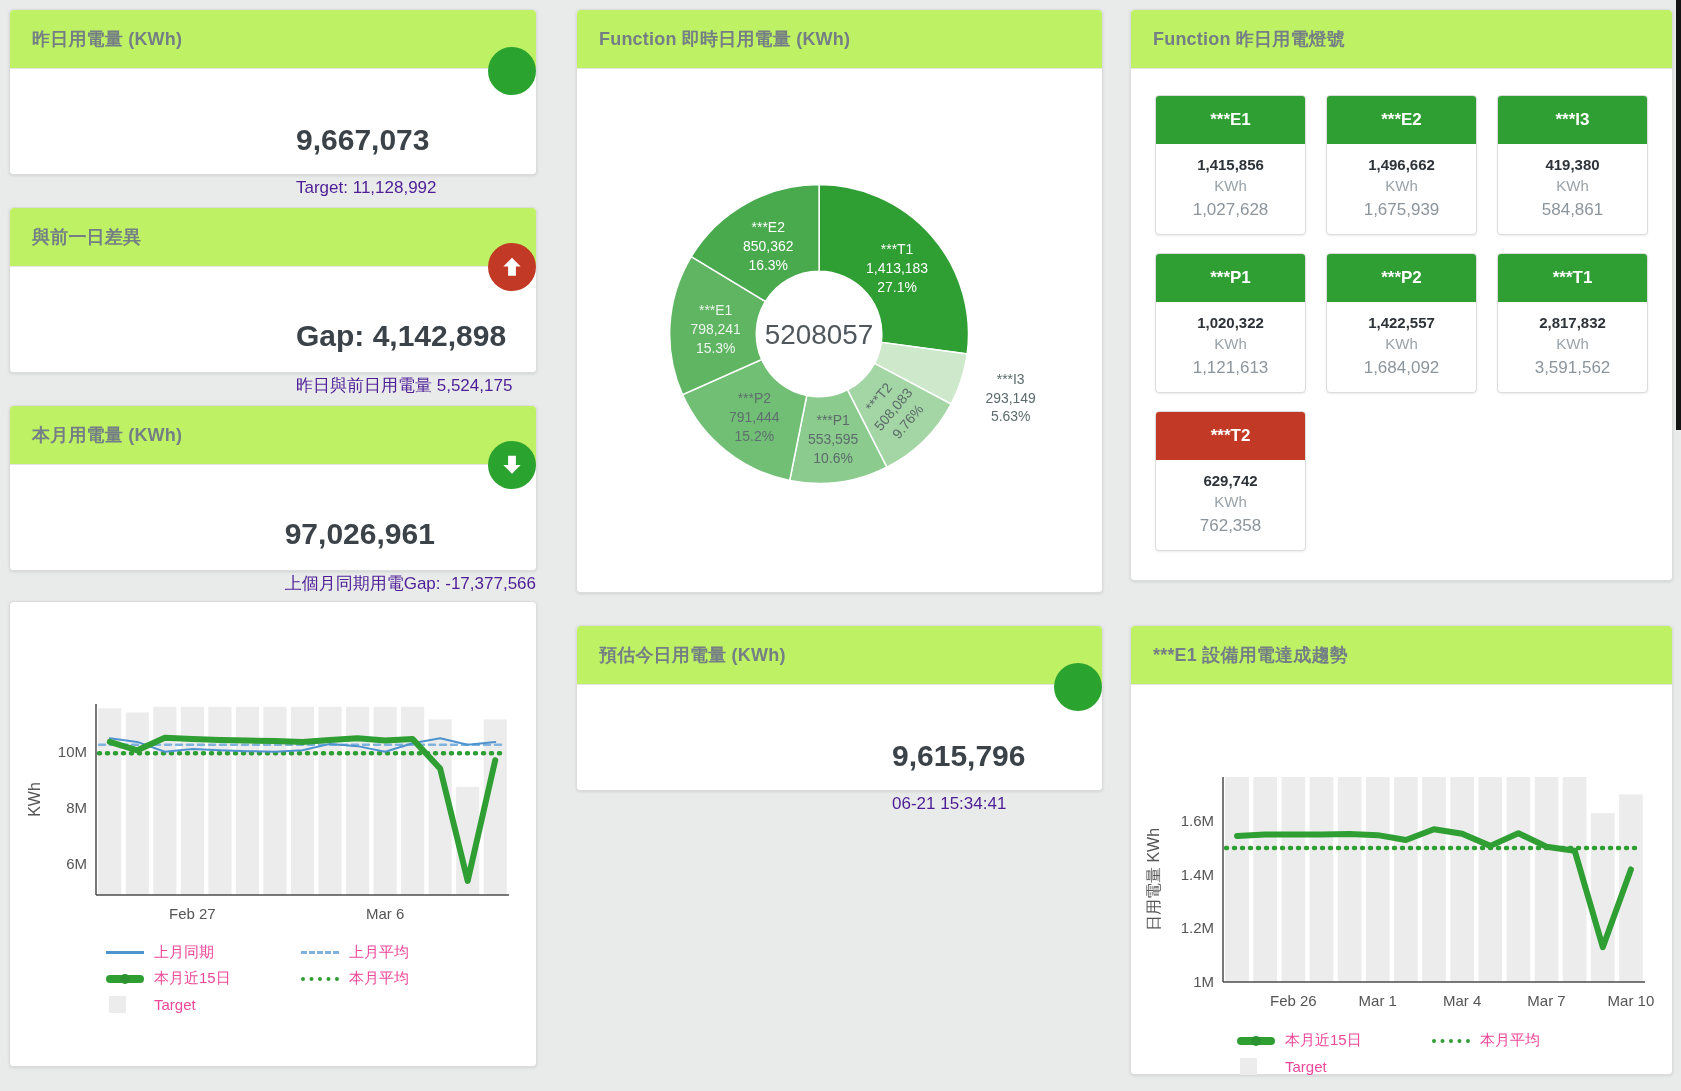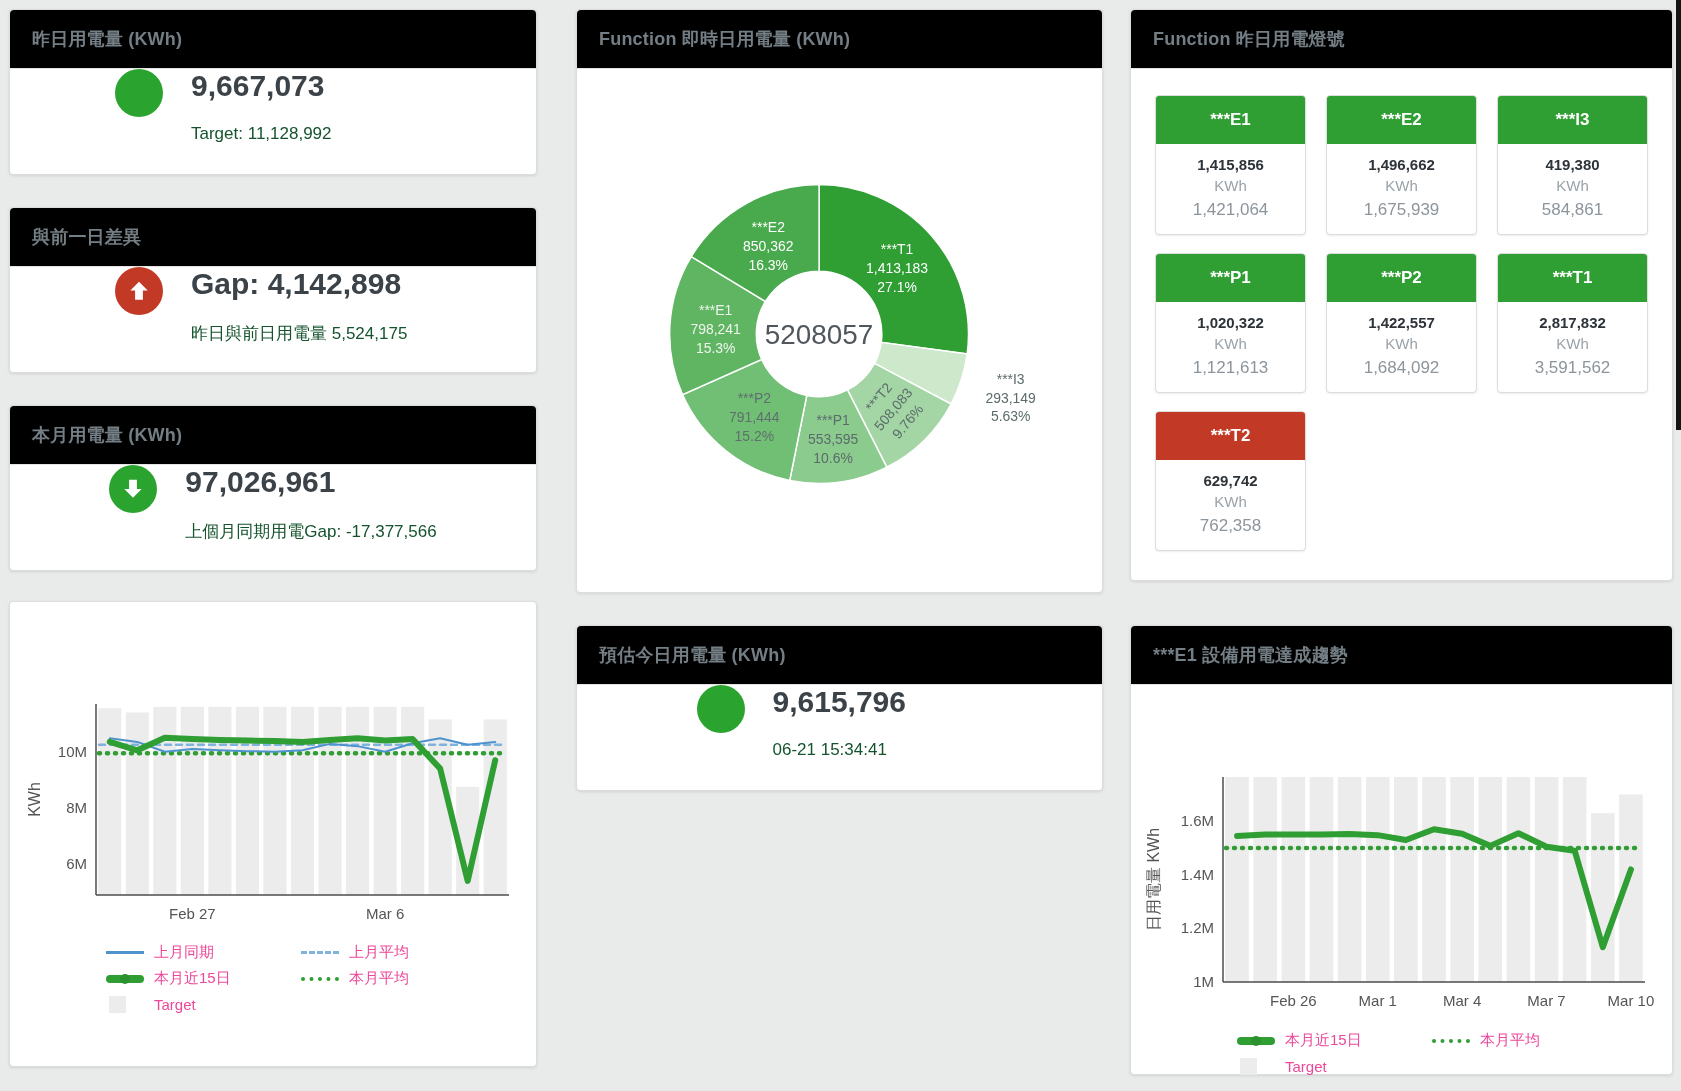"昨日用電量 (KWh)" .card-header { background: #000000 -> #bef264 }
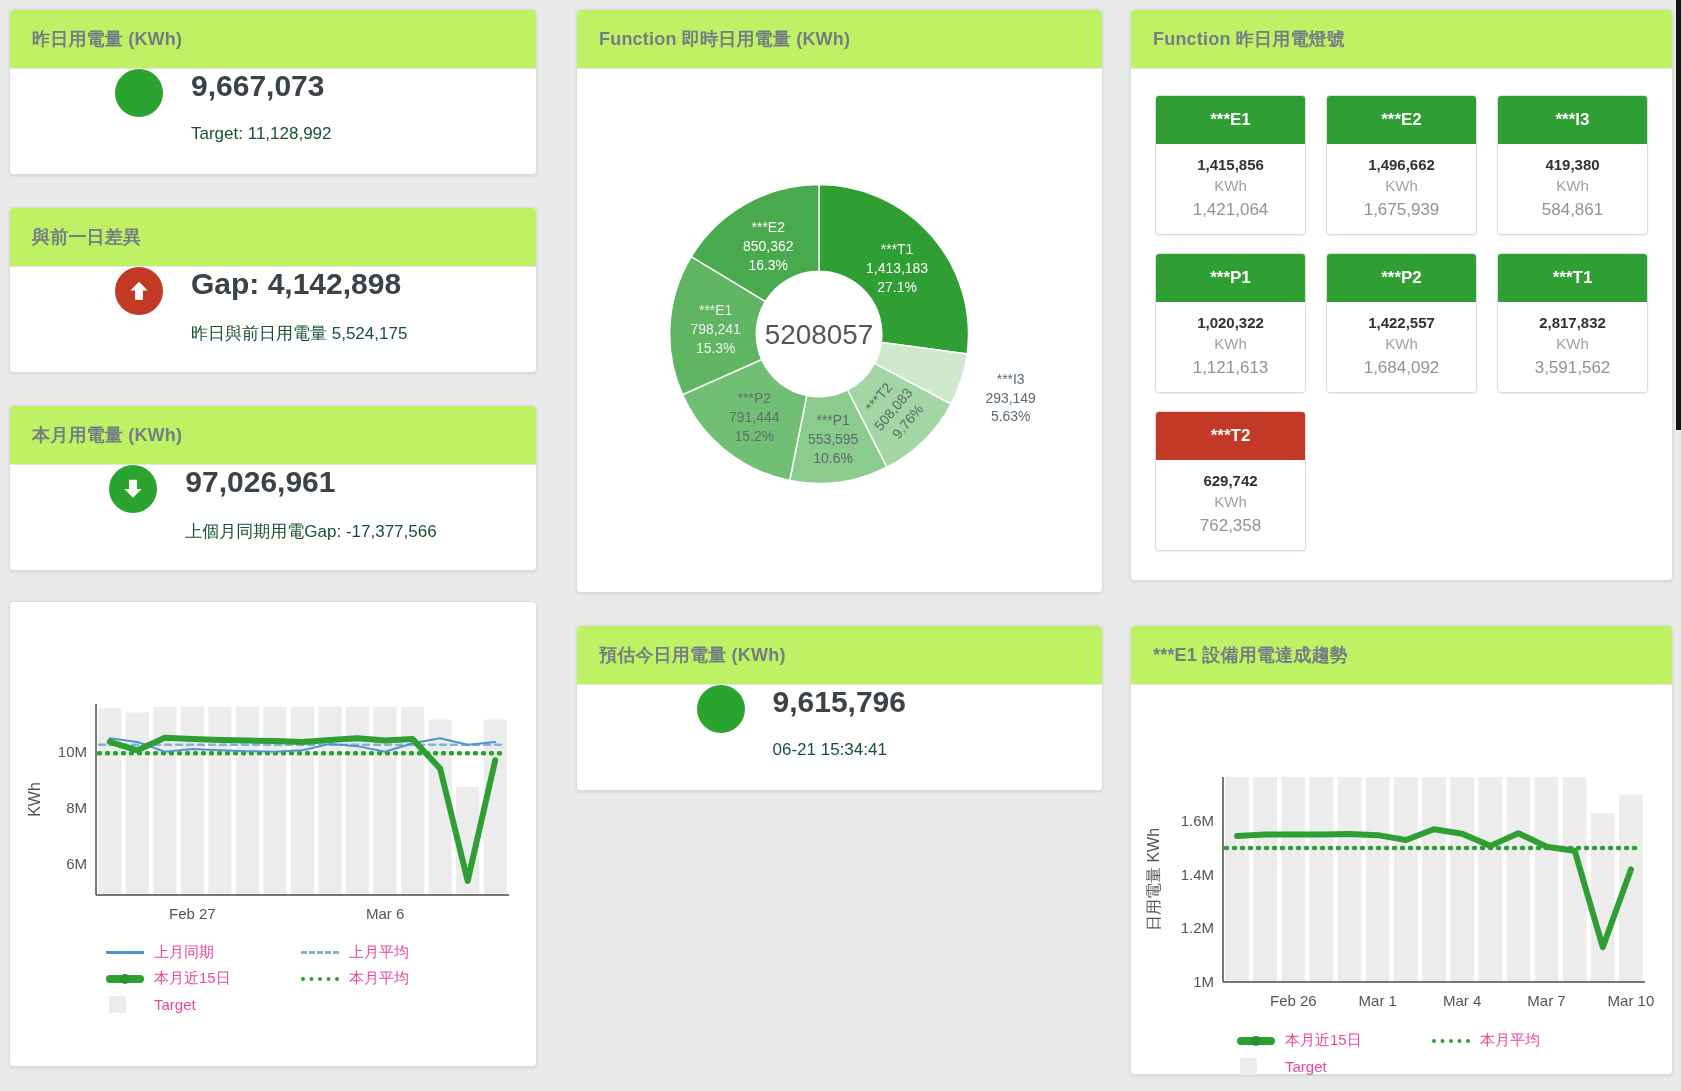"9,667,073" .kpi-row { align-items: flex-start -> flex-end; flex-direction: none -> column }
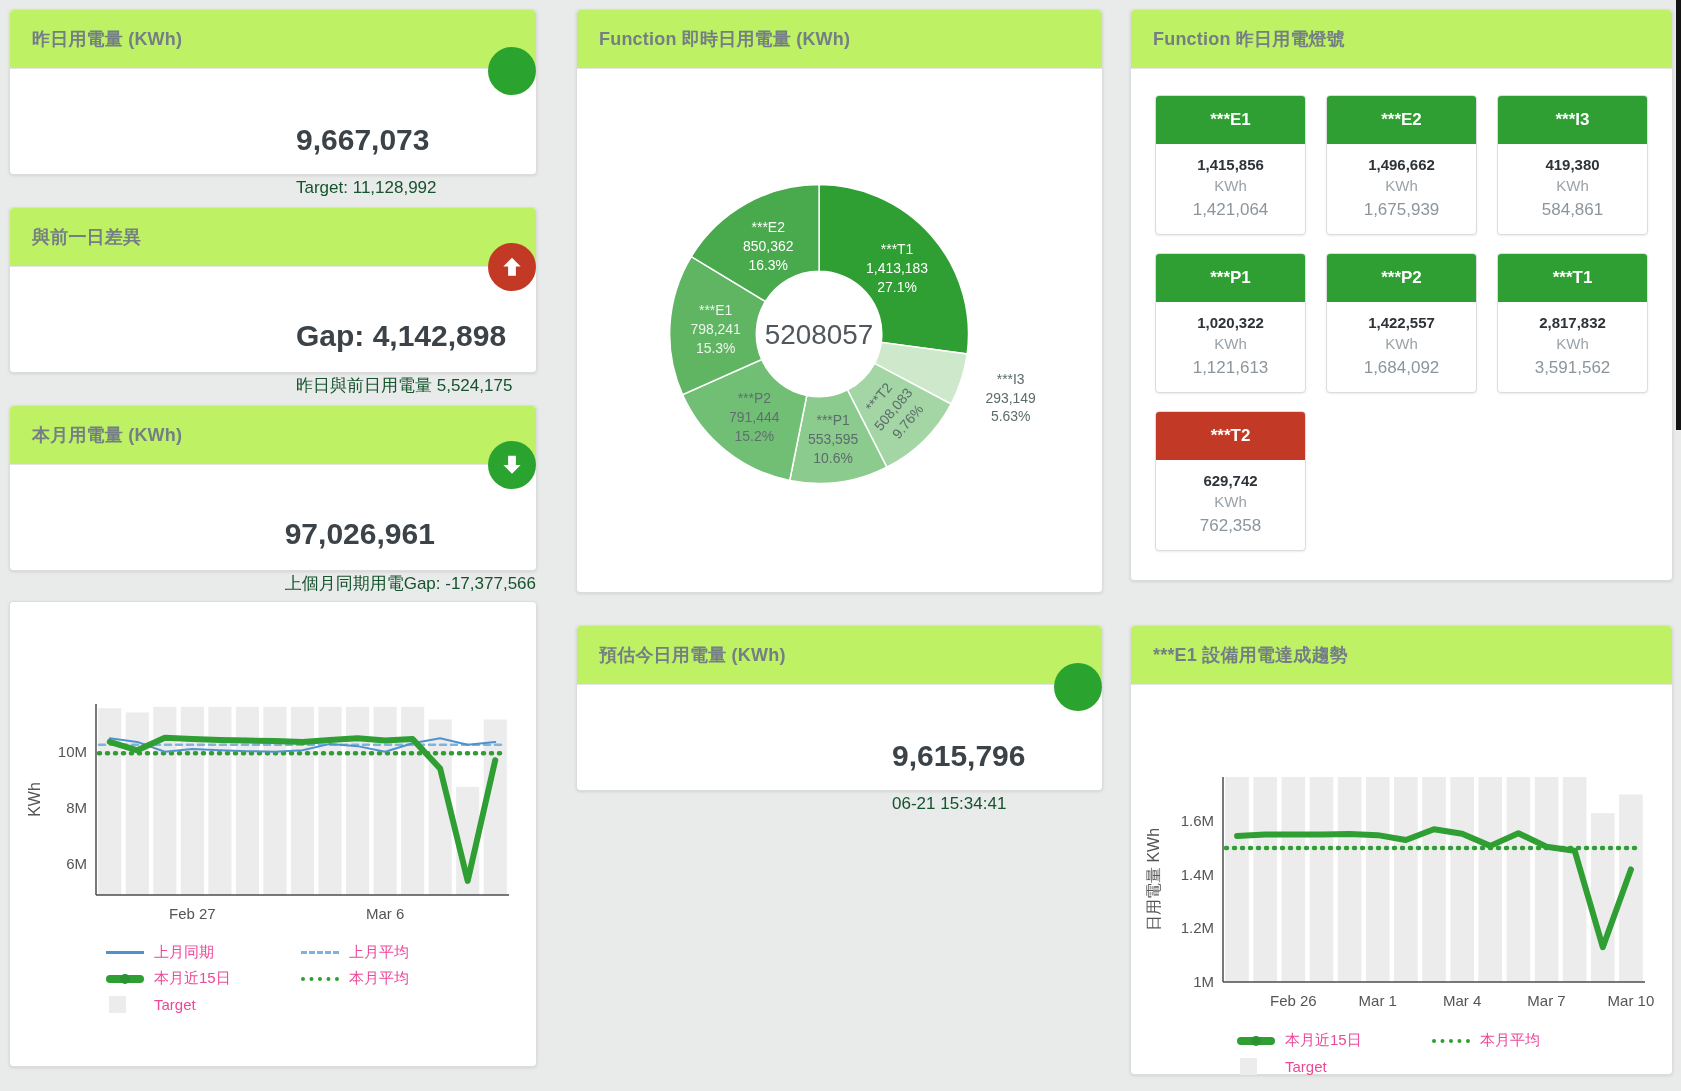"Target: 11,128,992" .kpi-sub { color: #14532d -> #4c1d95 }
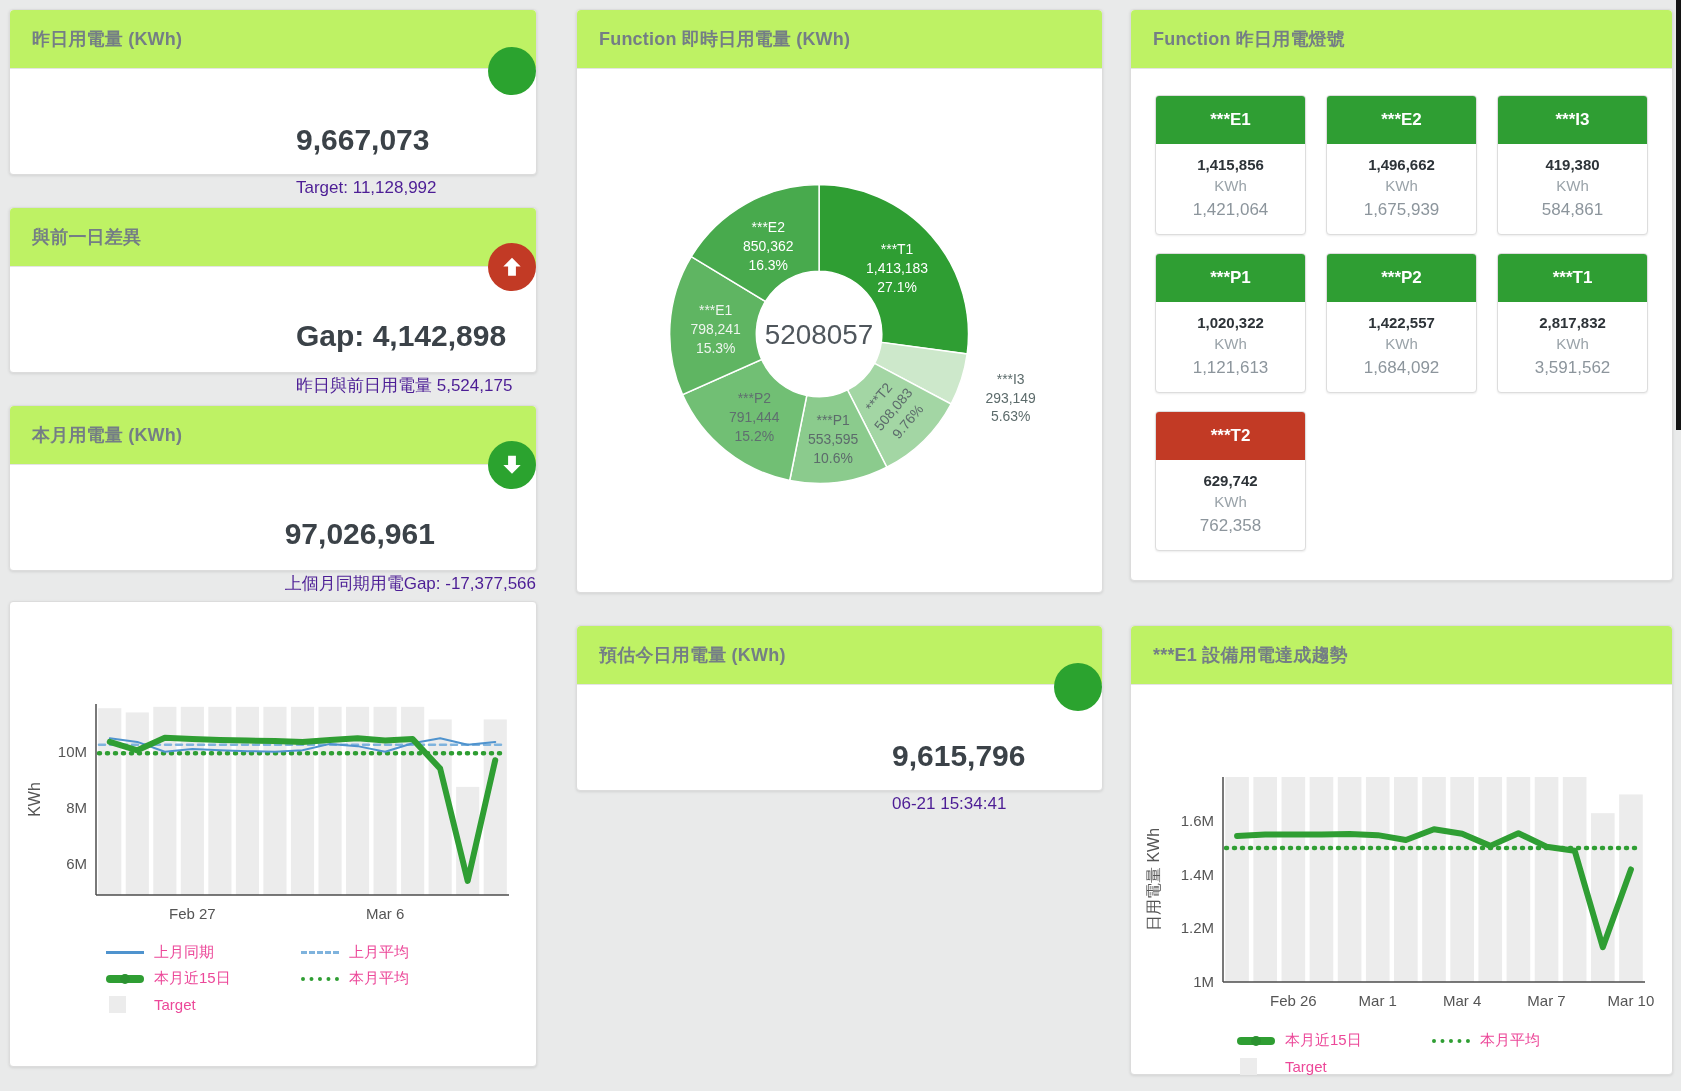"1,421,064" div.tile-target { text: 1,421,064 -> 1,027,628 }
